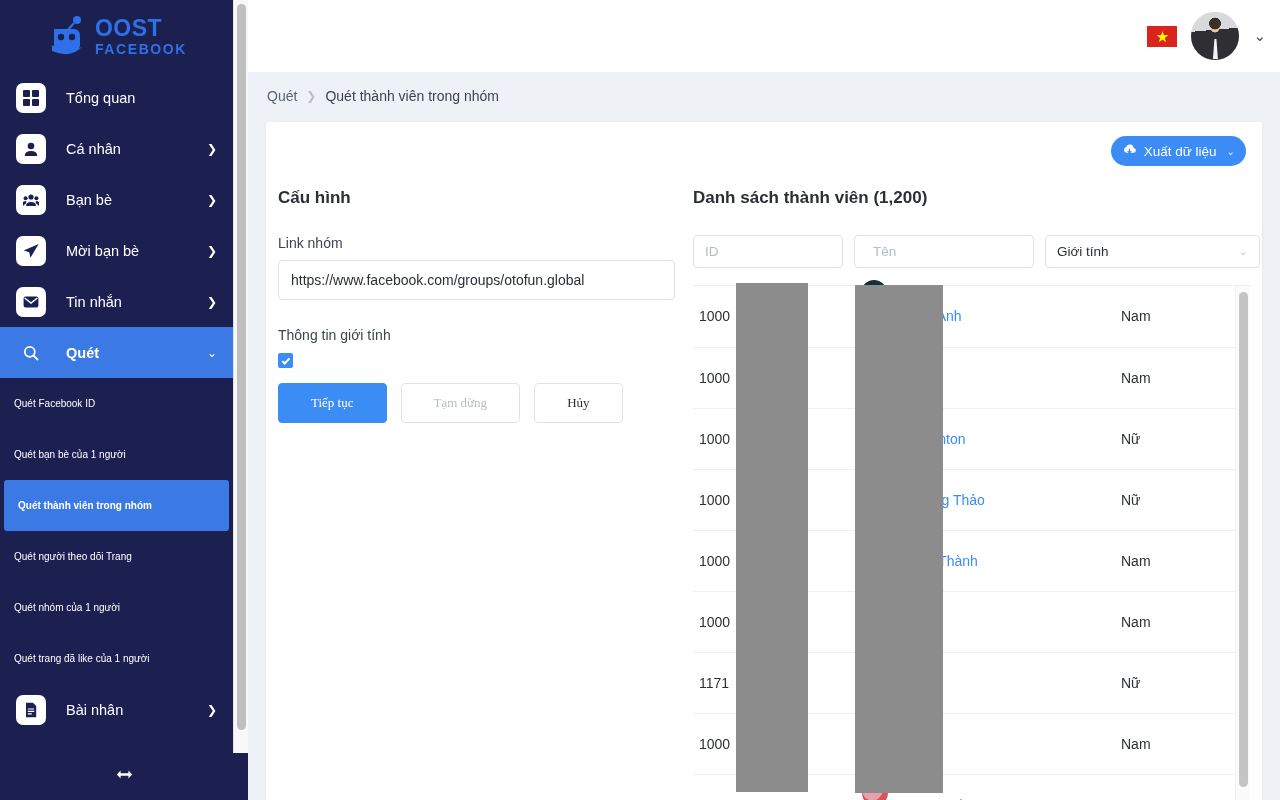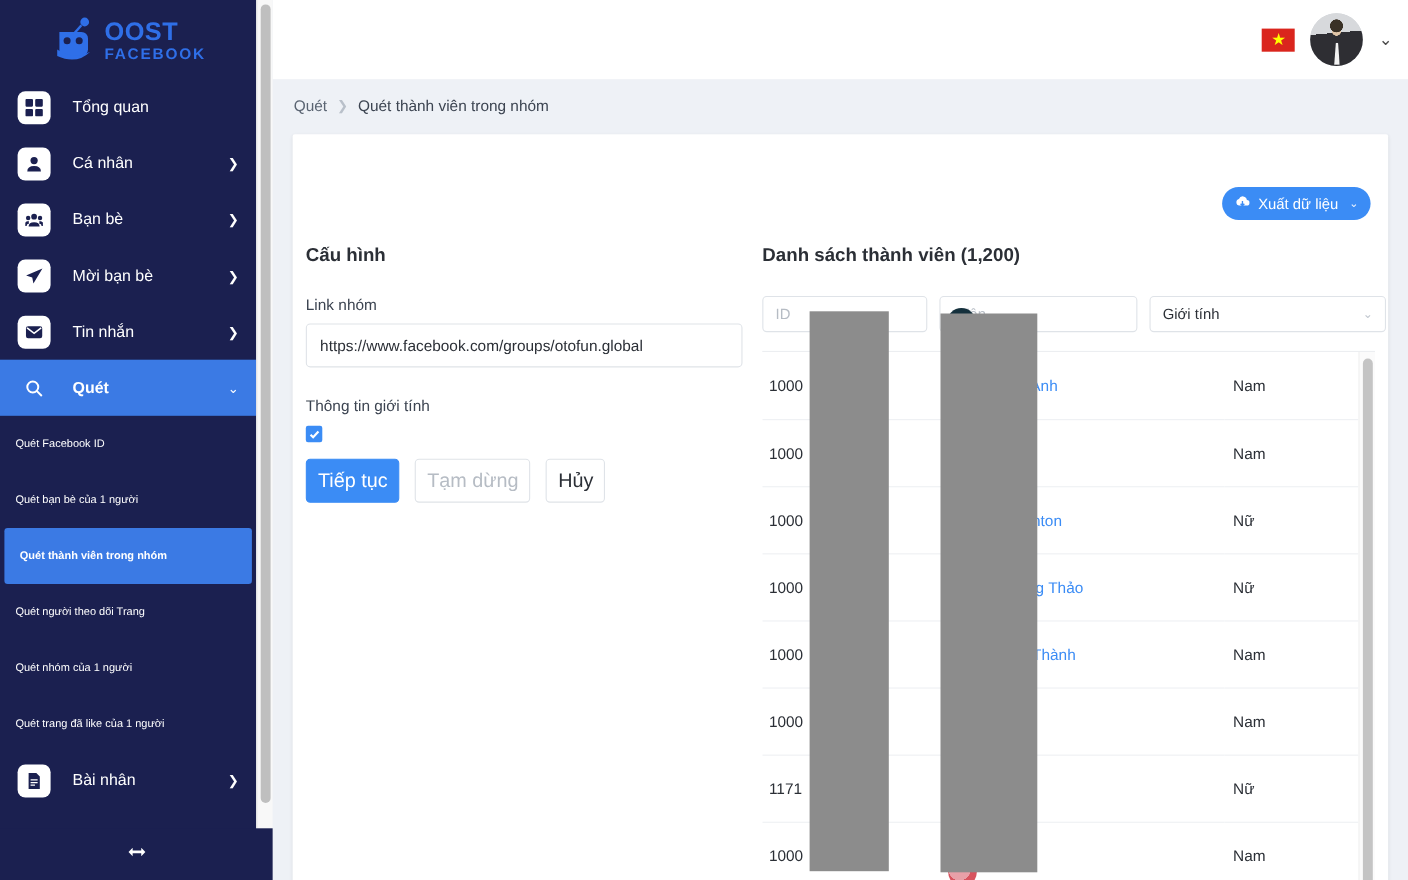"Xuất dữ liệu" .btn-export { margin-top: 34px -> none }
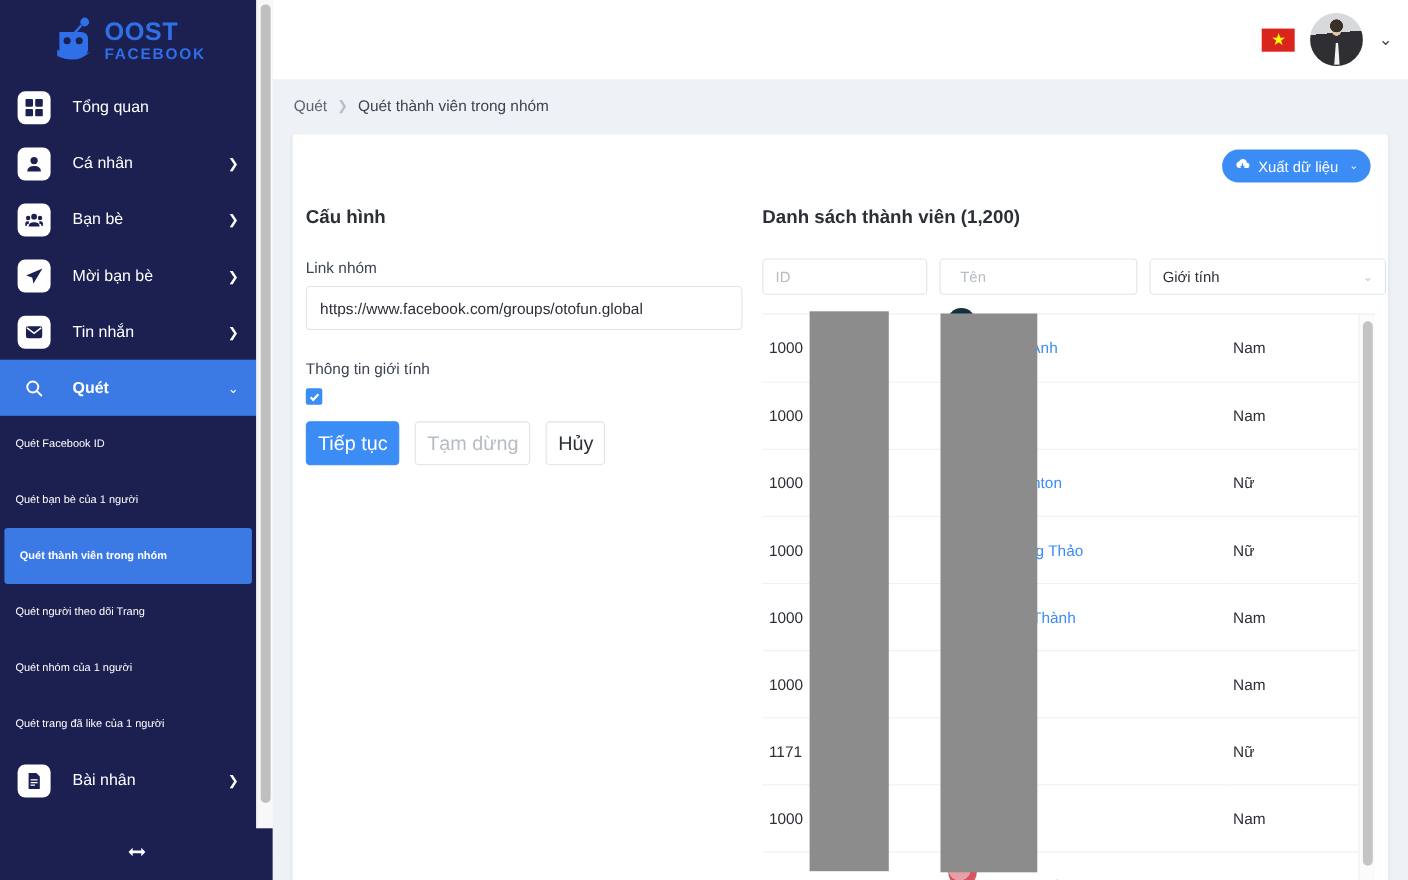"Tiếp tục" .btn { font-family: Liberation Sans, sans-serif -> Liberation Serif, serif; font-size: 18px -> 13px; padding: 0 10px -> 0 32px }
